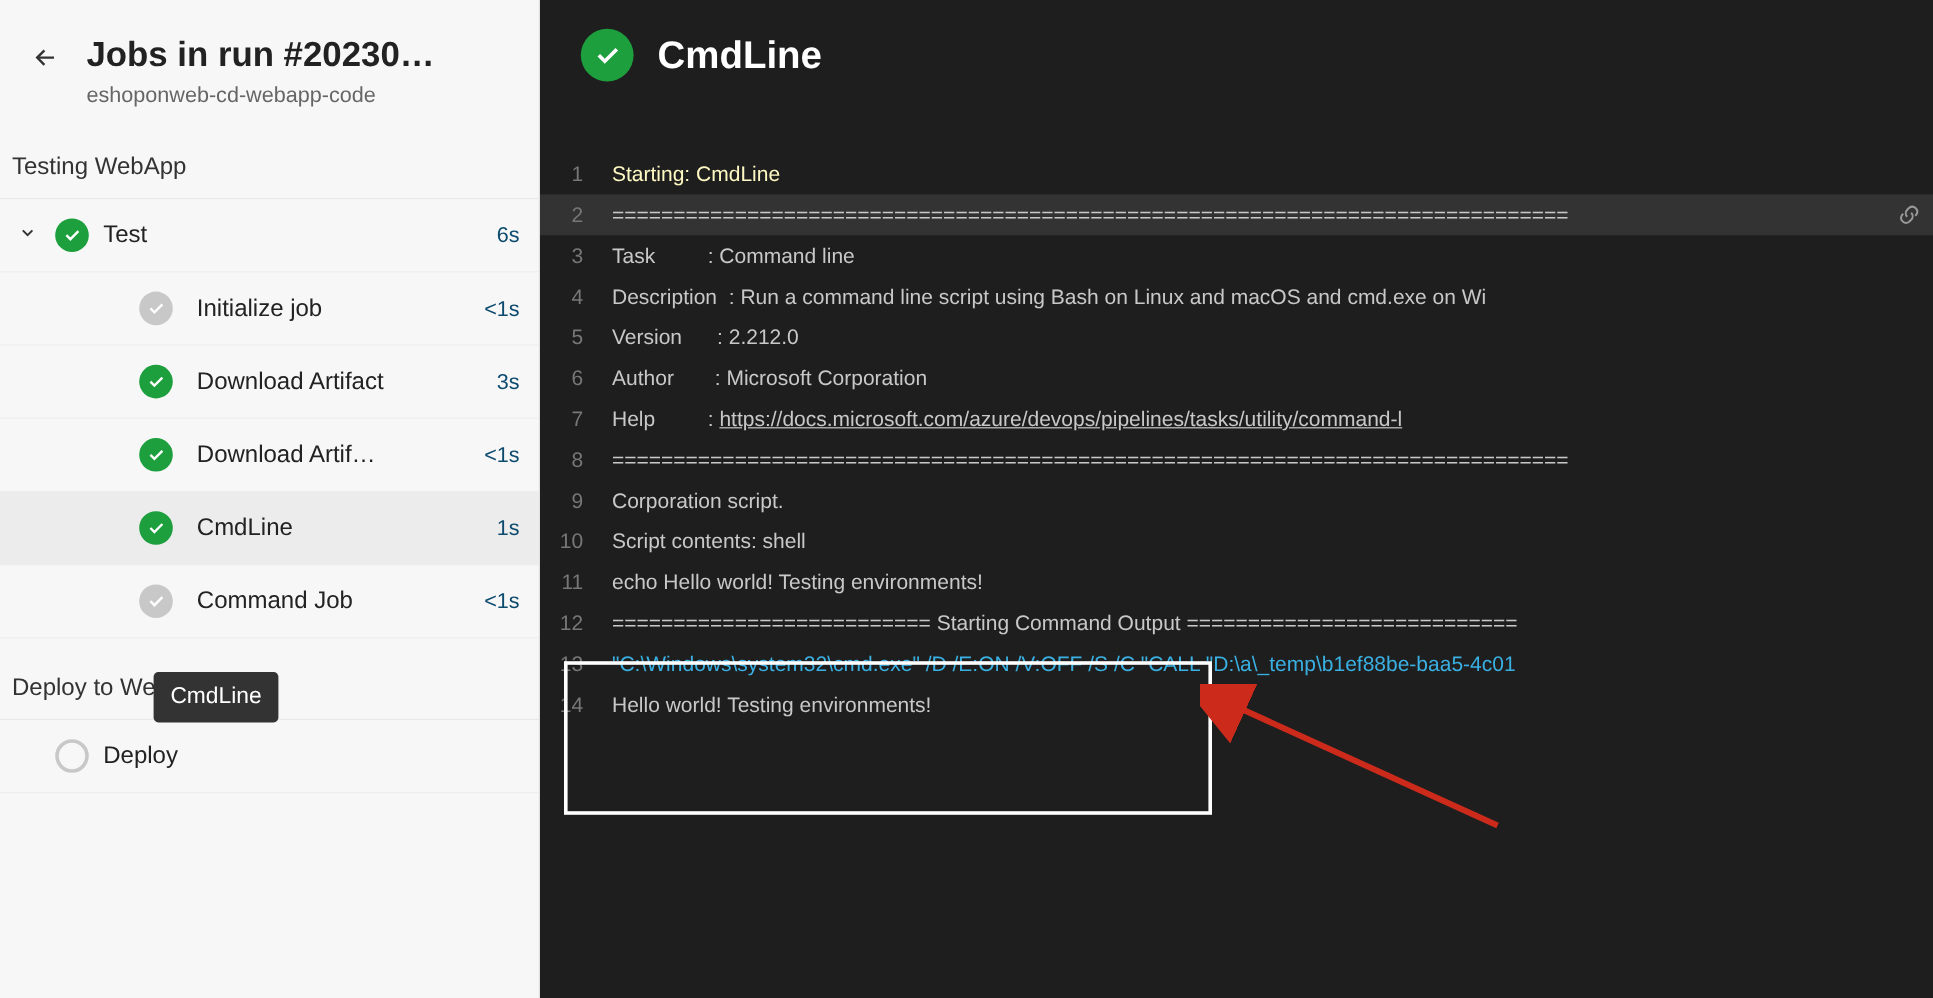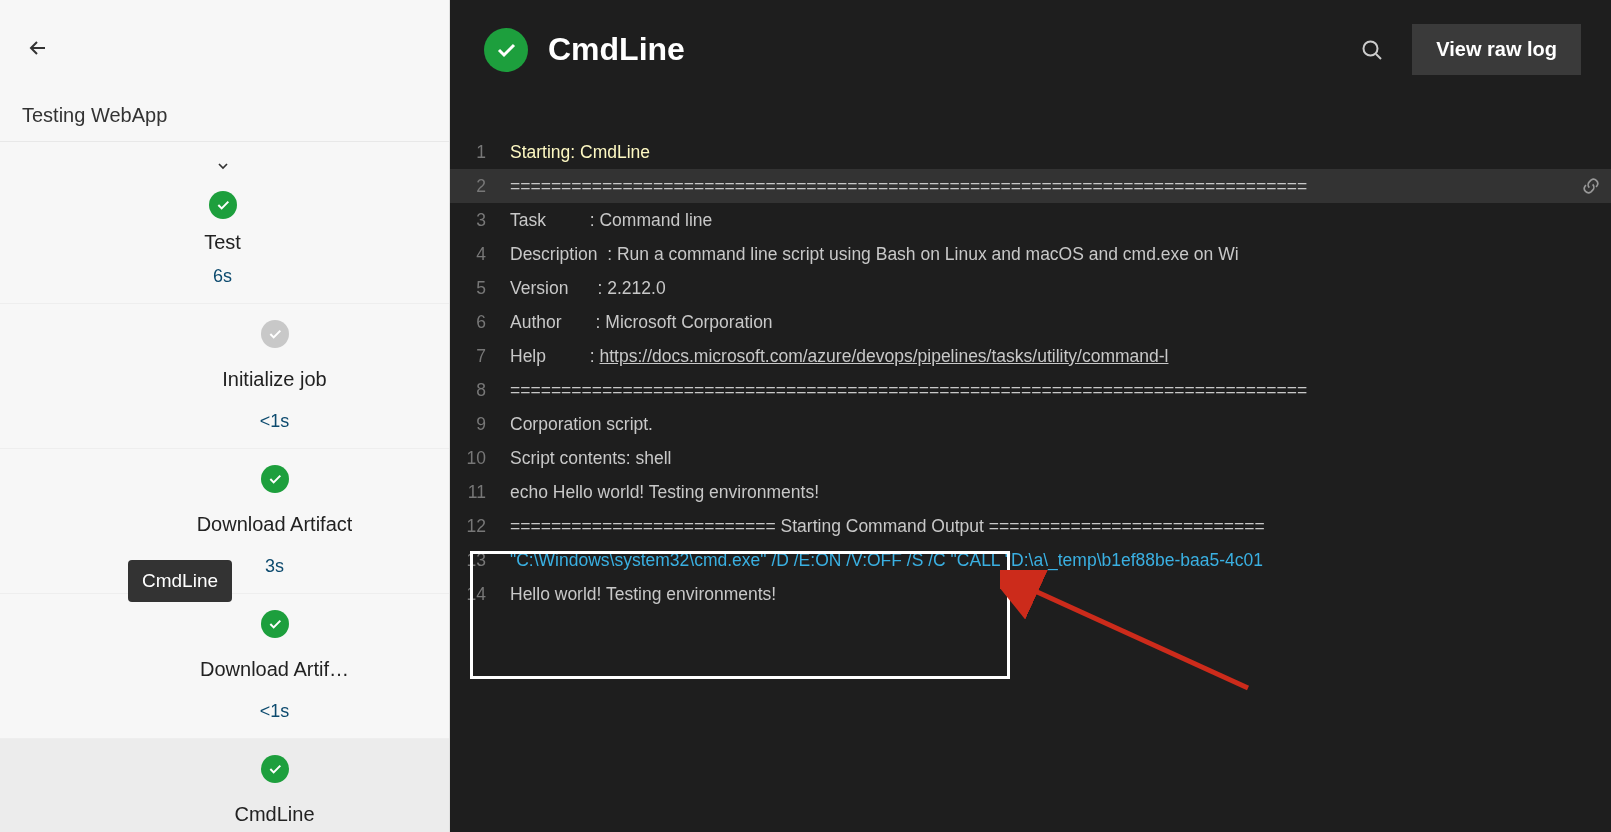"Jobs in run #20230…" div.sb-title-block { html: none -> <div> <div>Jobs in run #20230…</div> <div>eshoponweb-cd-webapp-code</div> </div> }
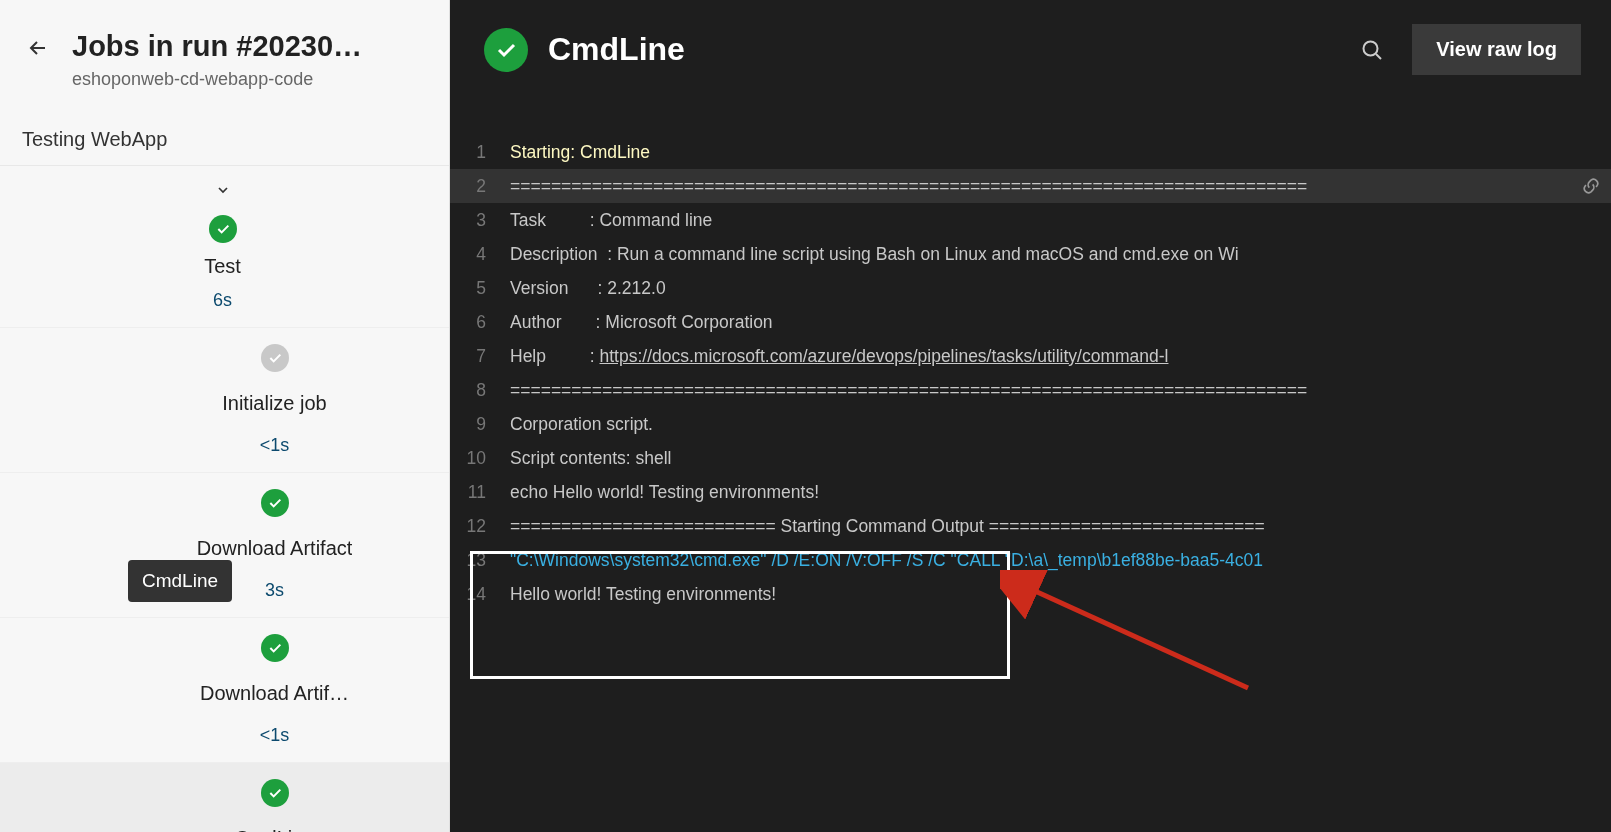"View raw log" div.hdr-actions { html: <div> <div> <svg> <circle></circle> <path></path> </svg> </div> <button>View raw log</button> </div> -> none }
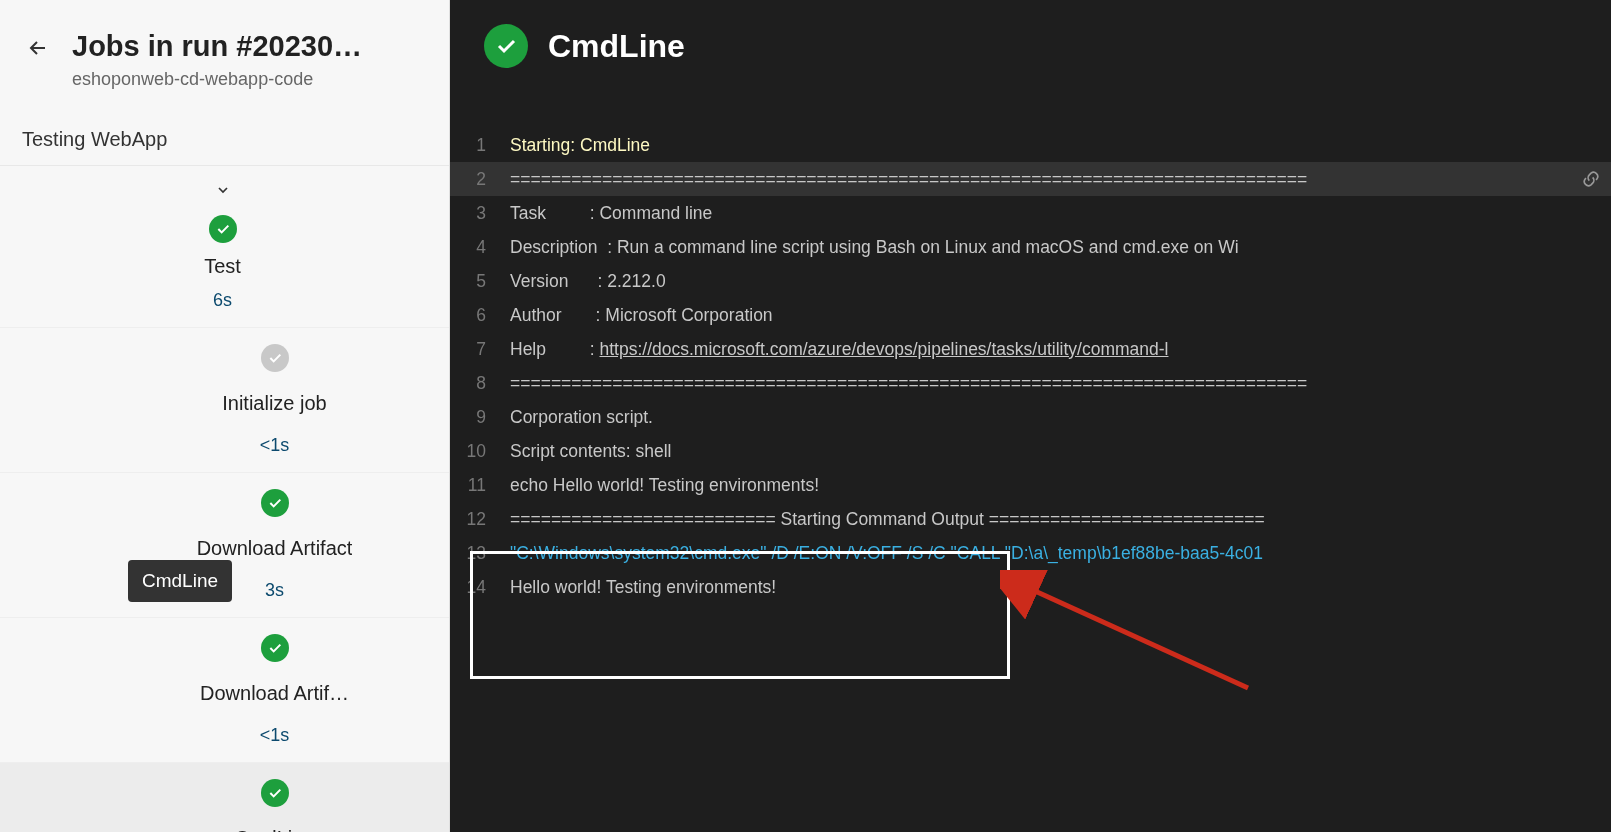"Testing WebApp" .stage-header { padding: 14px 22px -> 14px 10px }
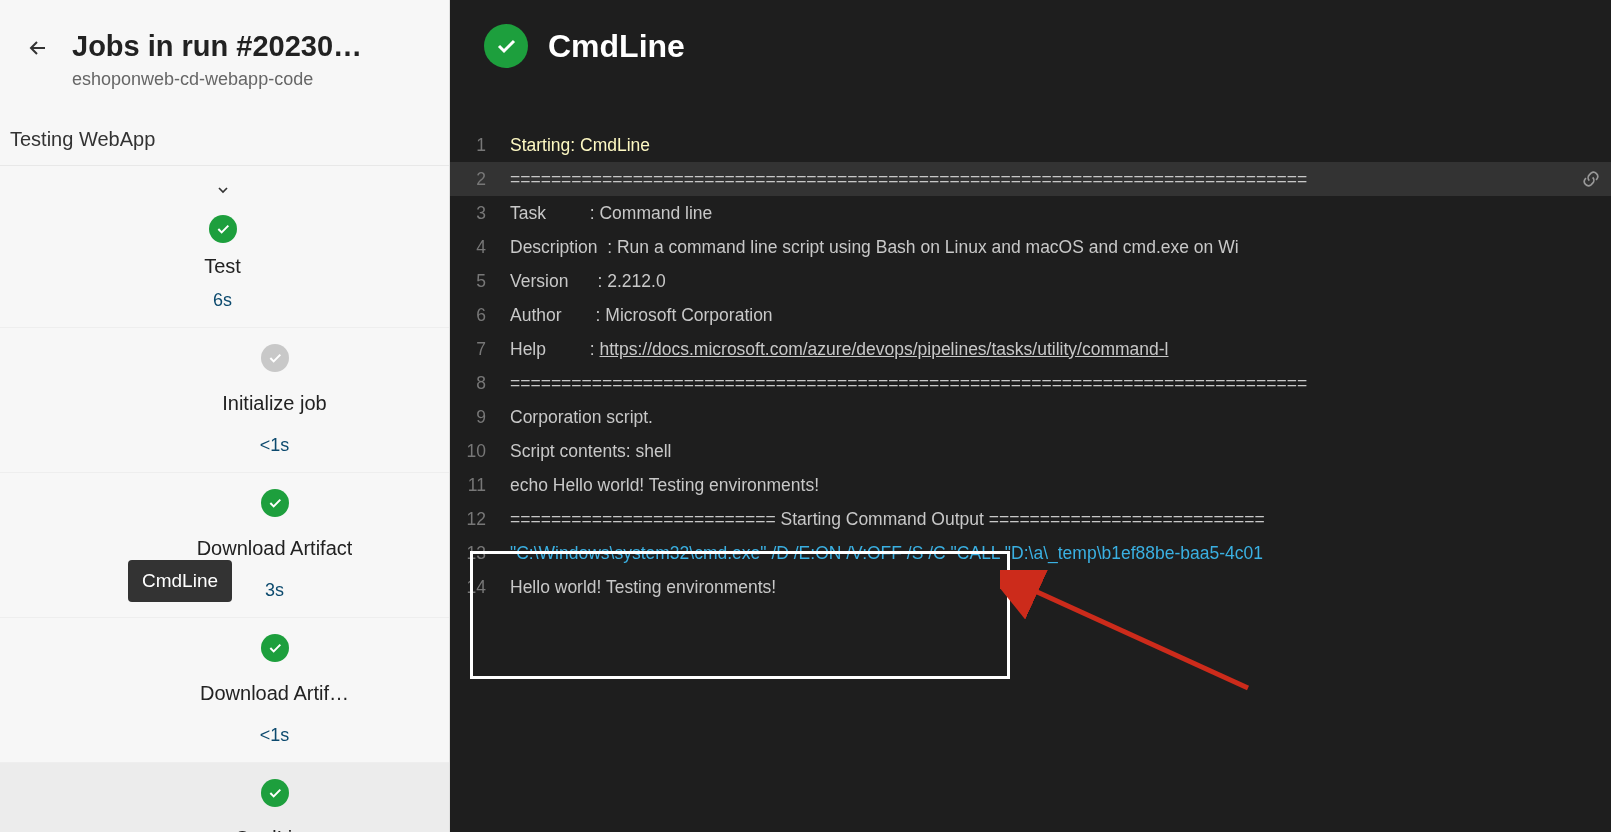"Test" .job-row, .step-row { flex-direction: column -> none }
